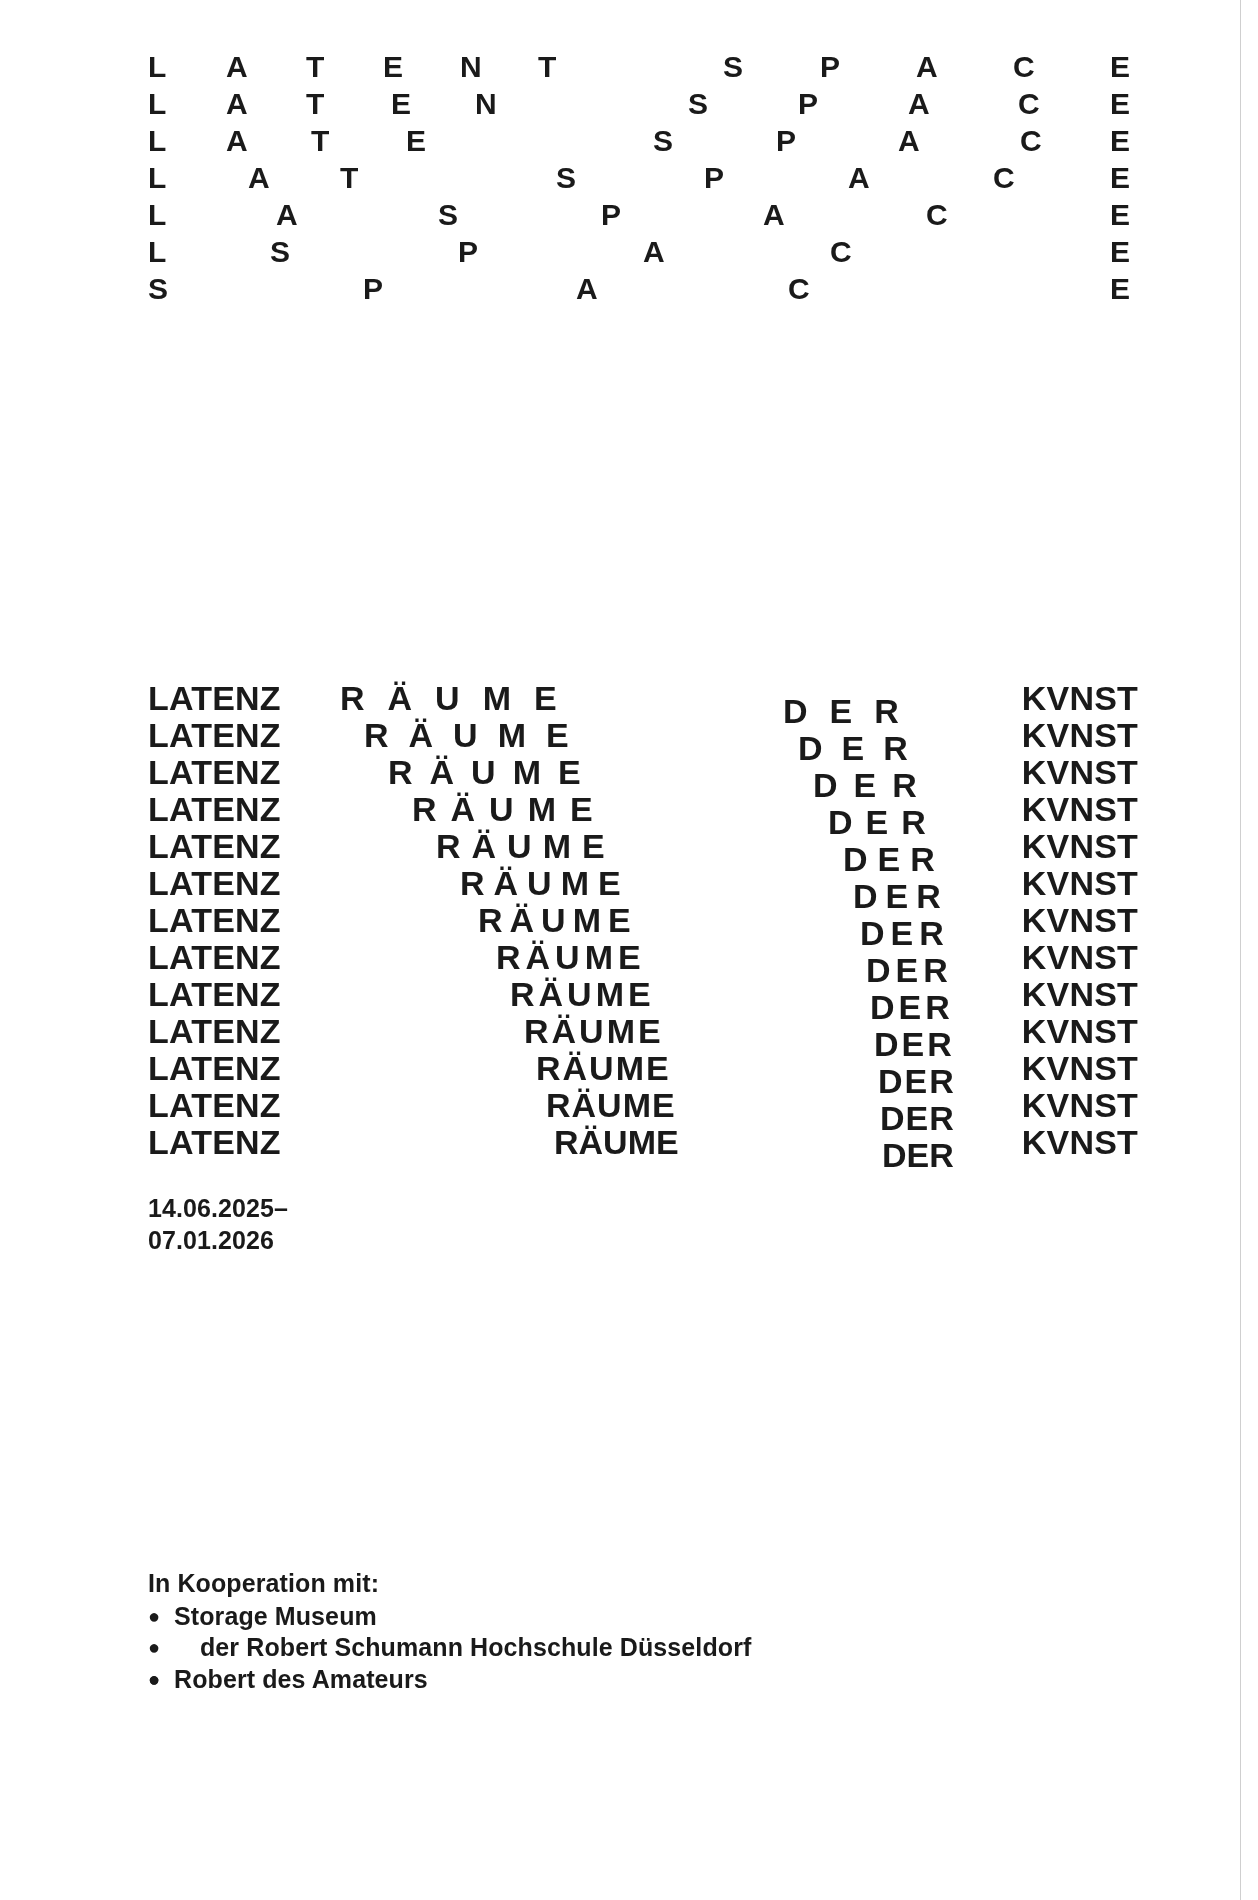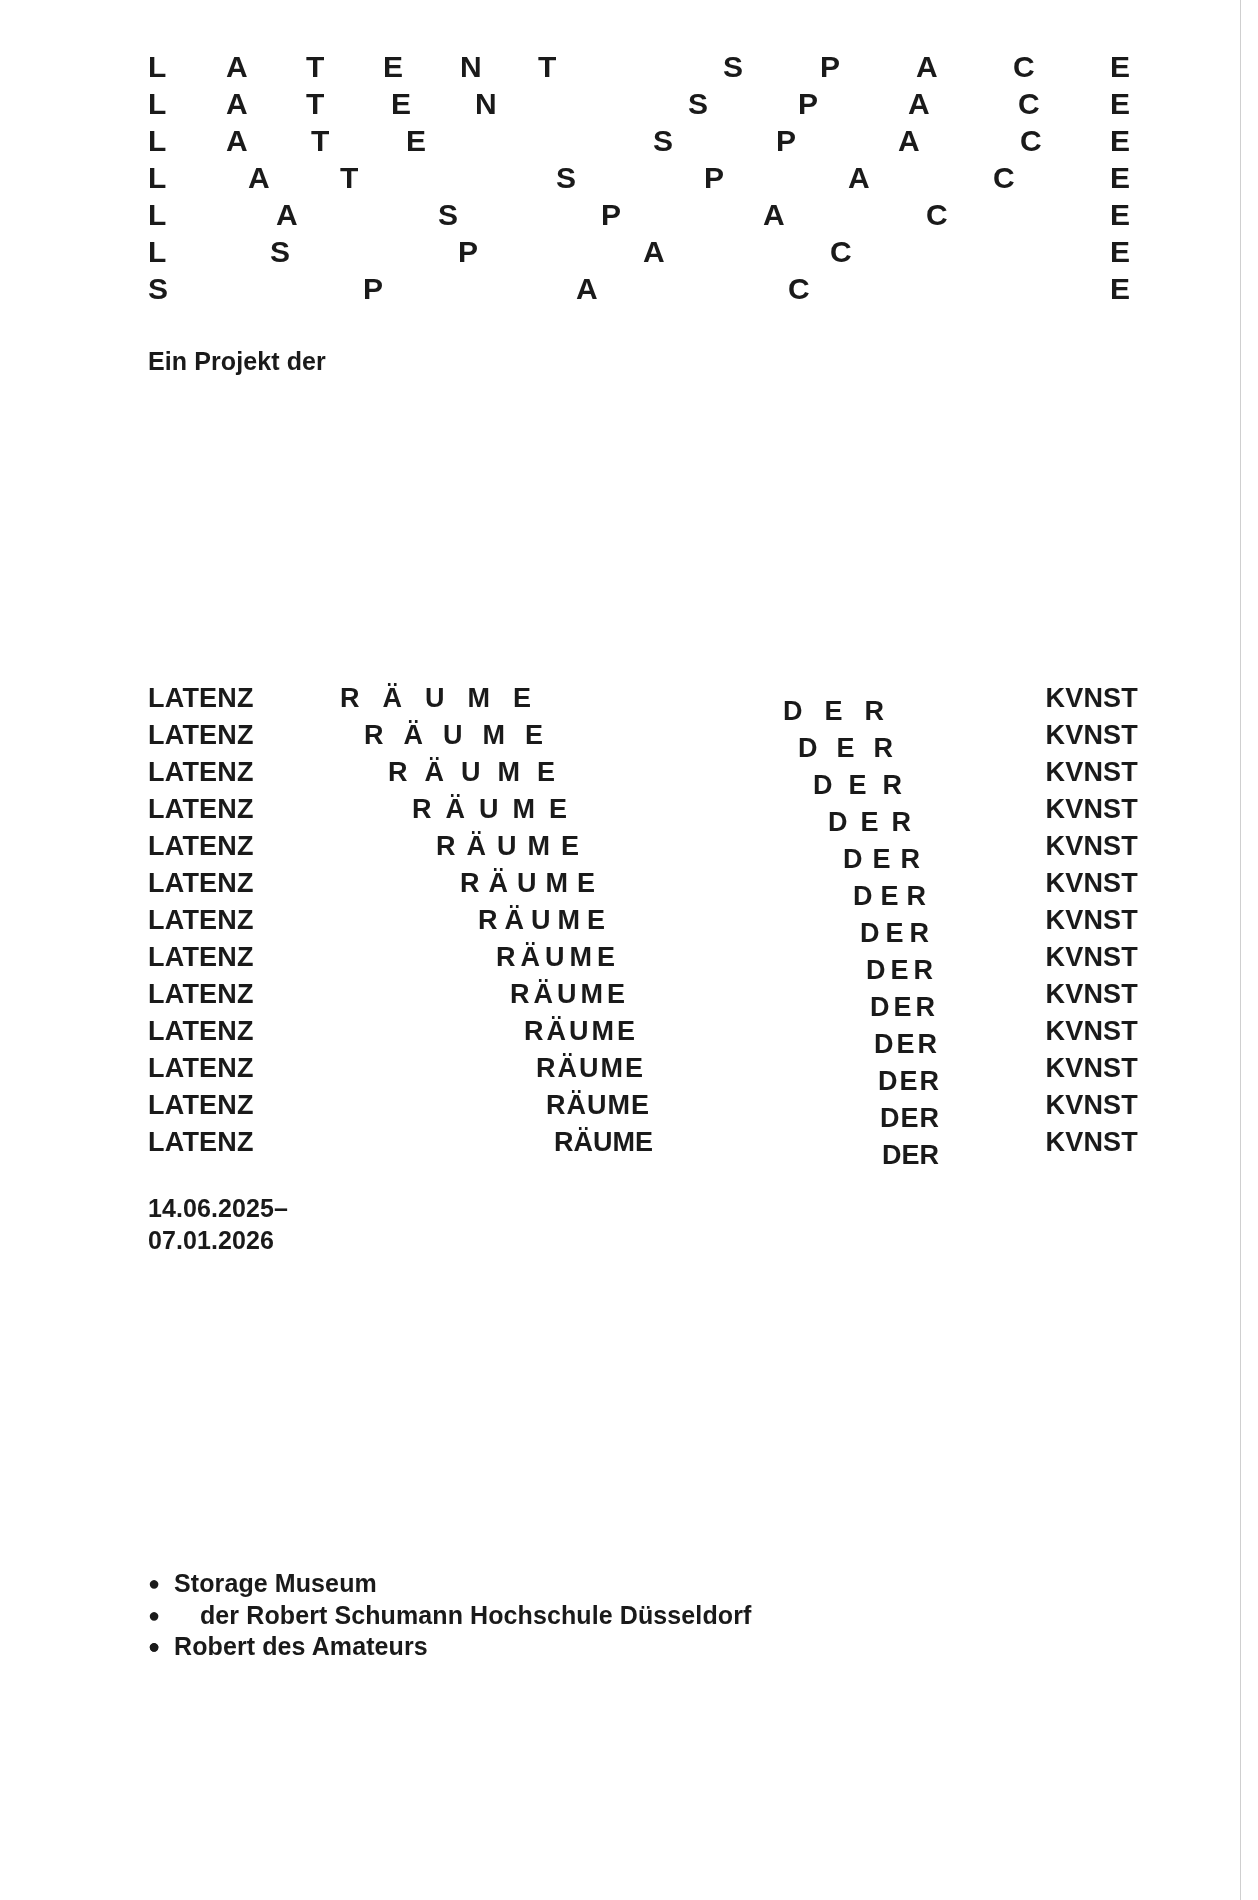"Ein Projekt der" div { html: <div>Ein Projekt der</div> -> none }
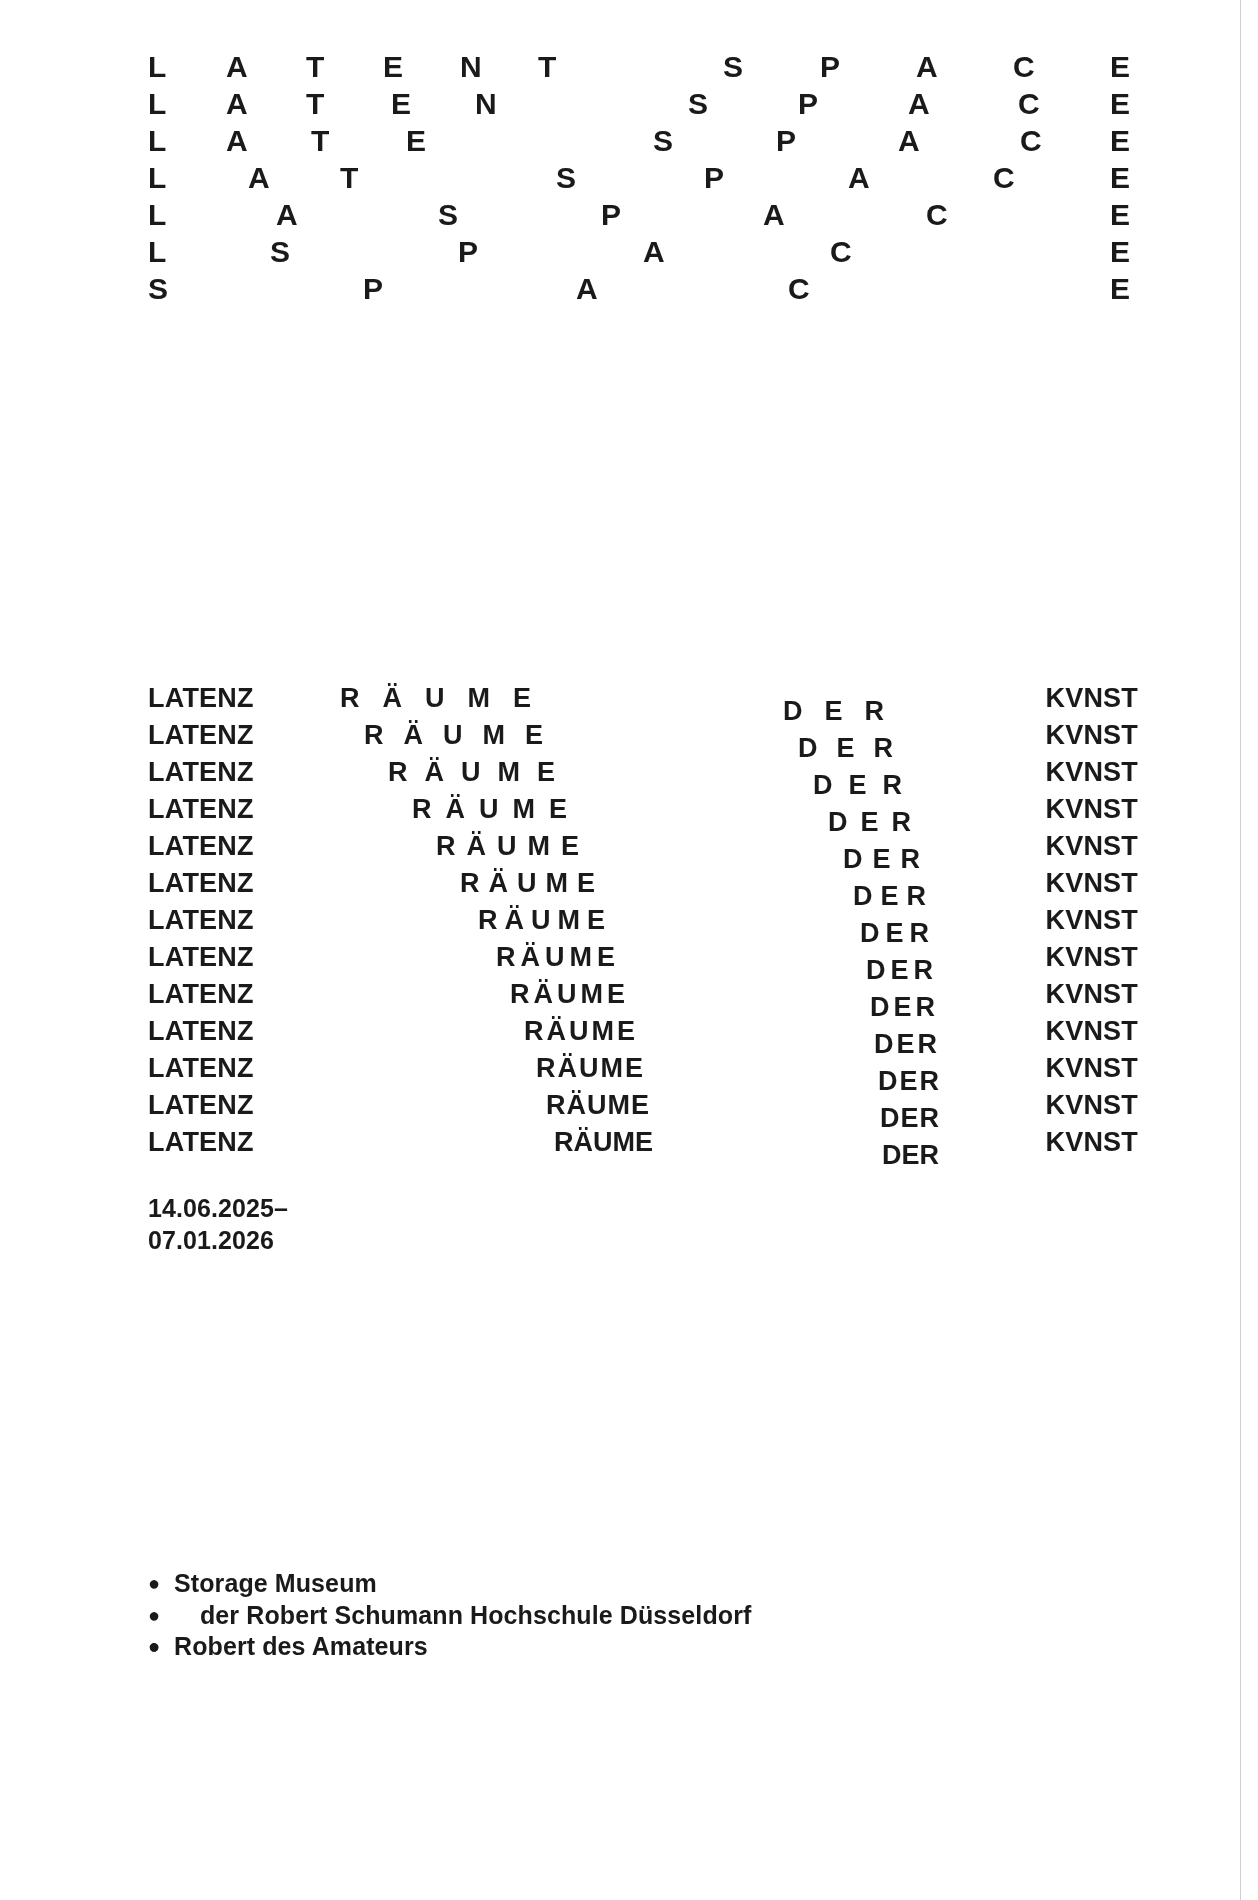"LATENZ" .latenz-row { font-size: 27px -> 34px }
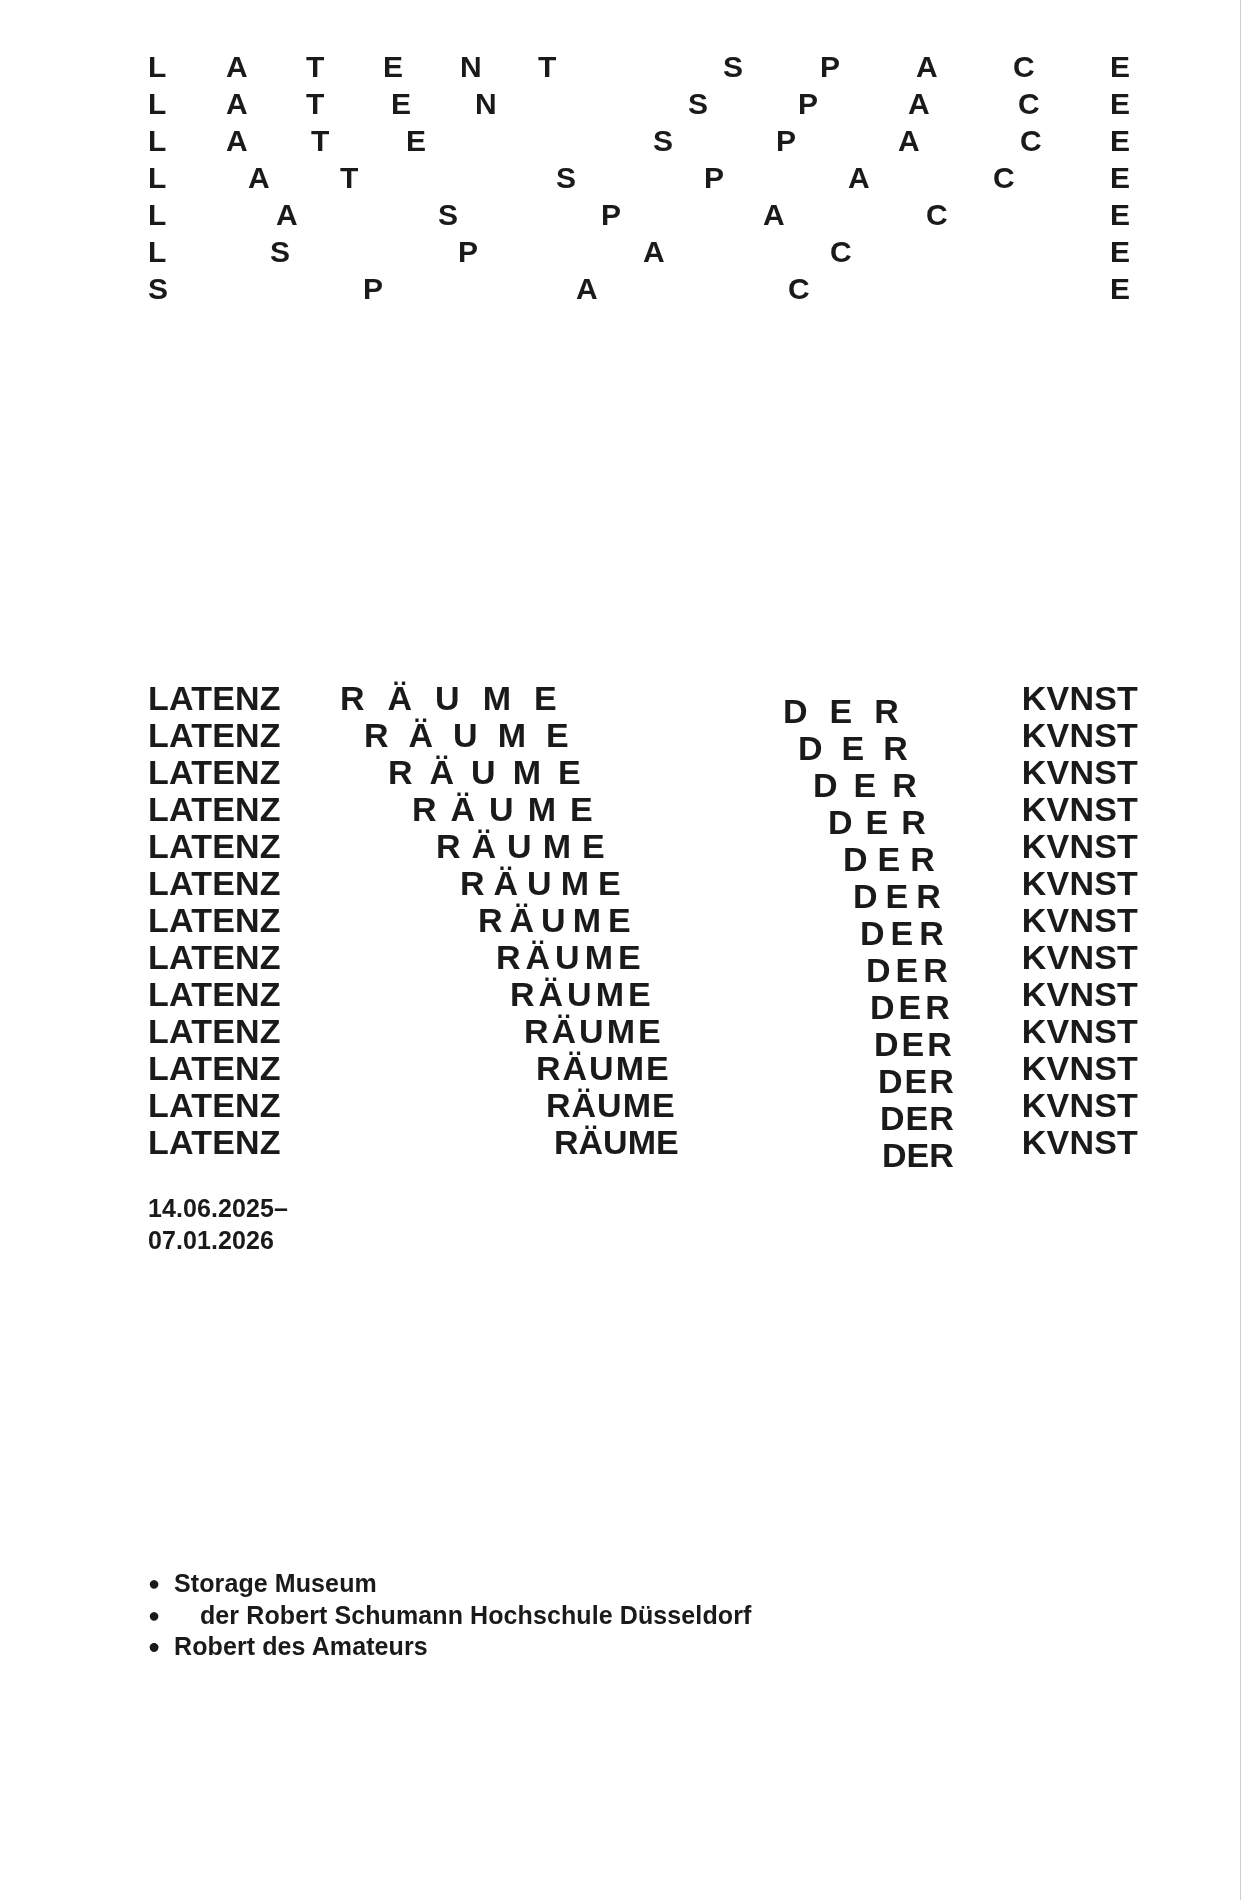"In Kooperation mit:" span.coop-title { html: none -> <span>In Kooperation mit:</span> }
